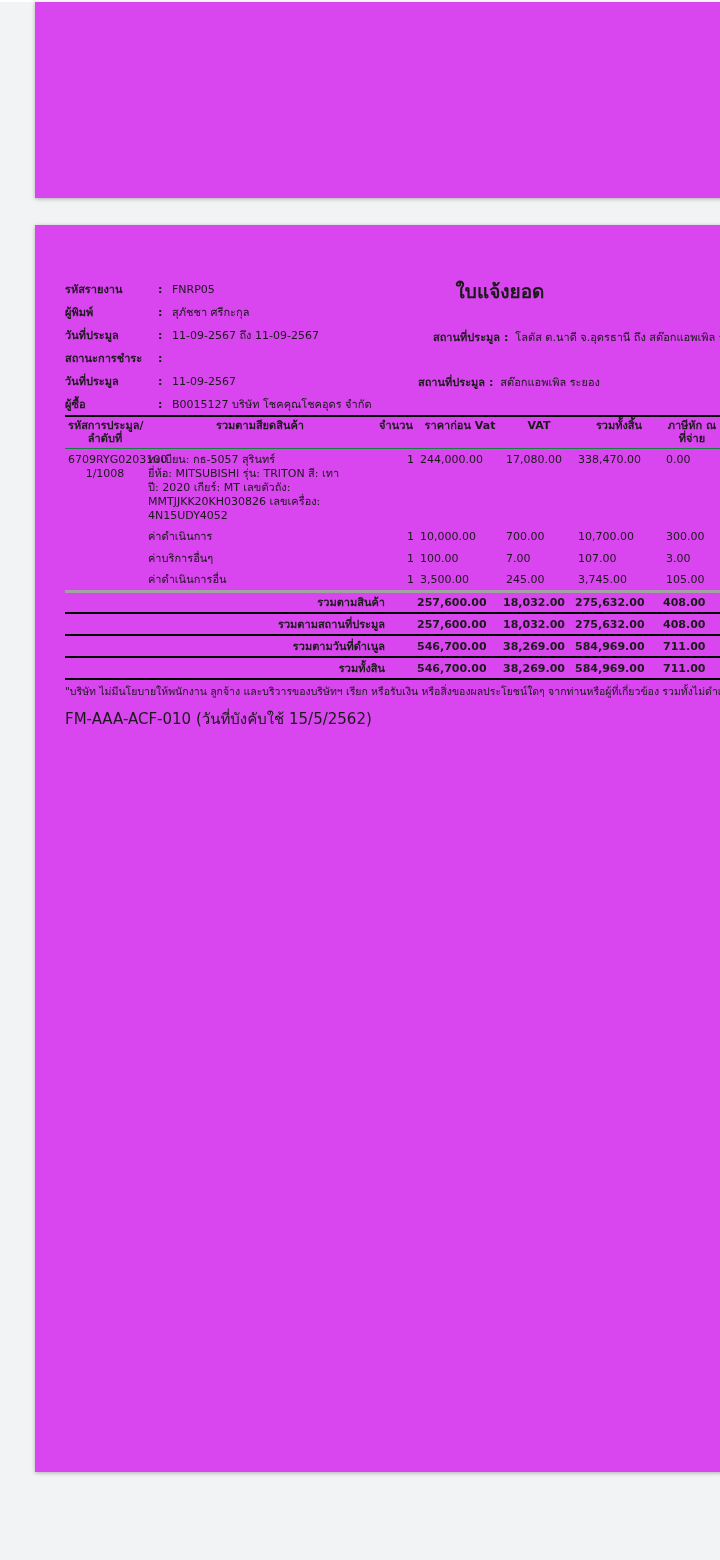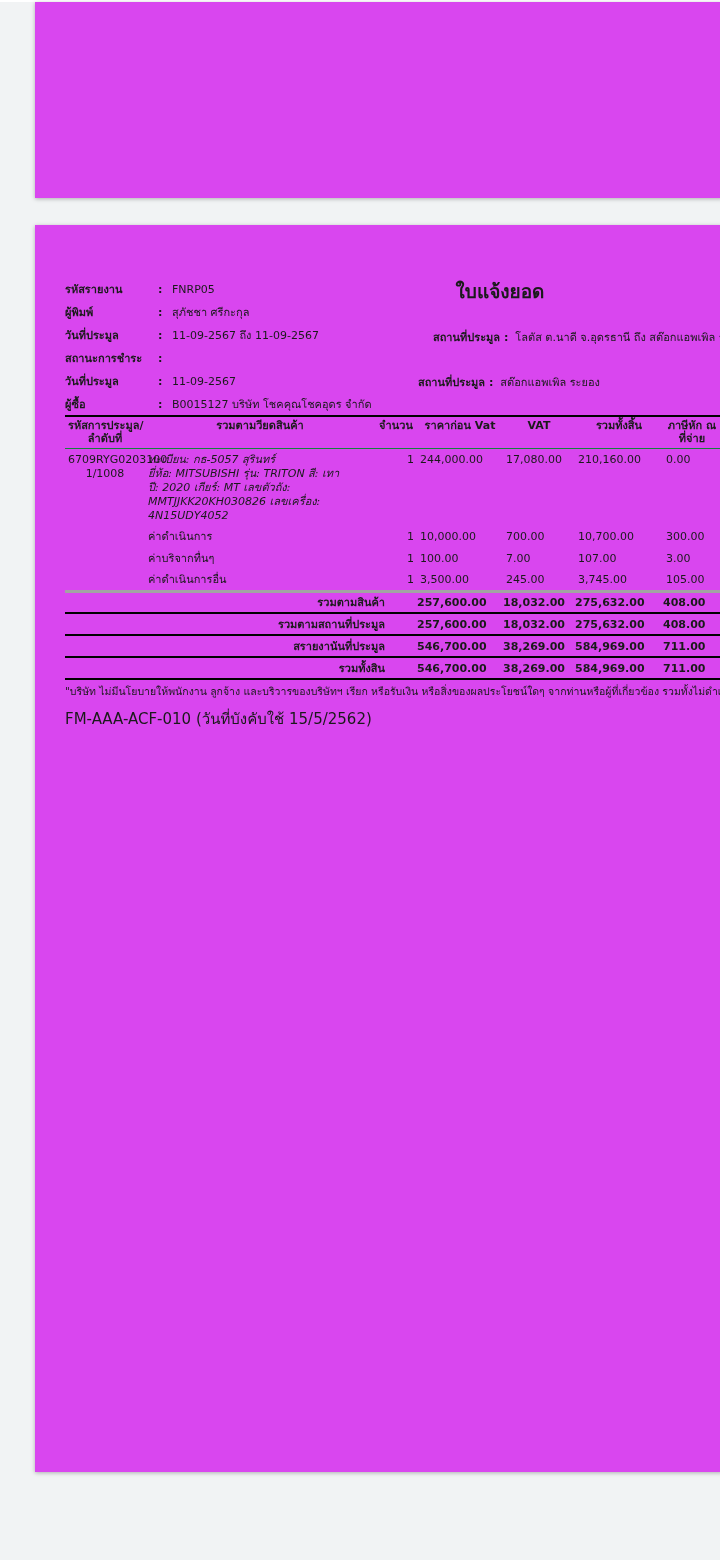"รวมตามวียดสินค้า" th { text: รวมตามวียดสินค้า -> รวมตามสียดสินค้า }
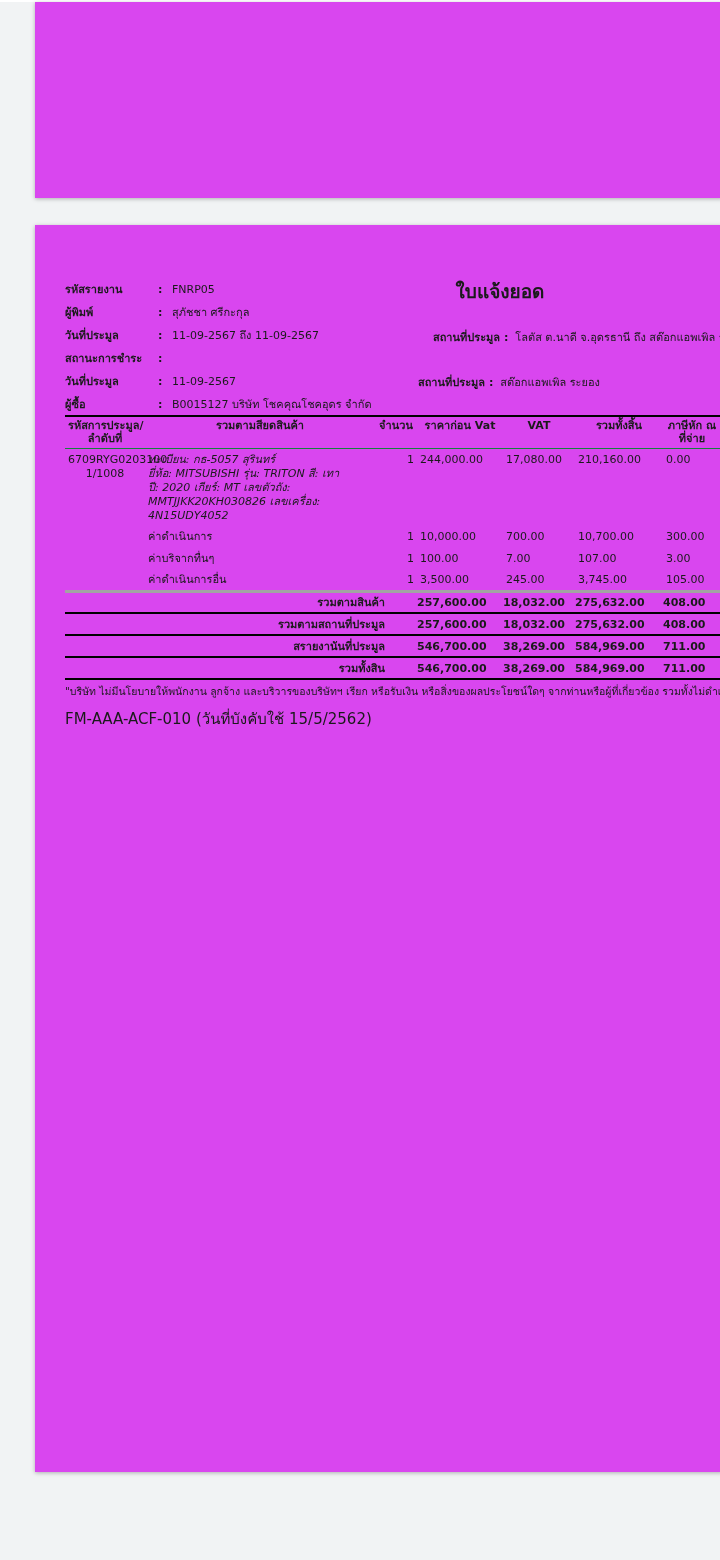"ทะเบียน: กธ-5057 สุรินทร์" .desc-line { font-style: italic -> none }
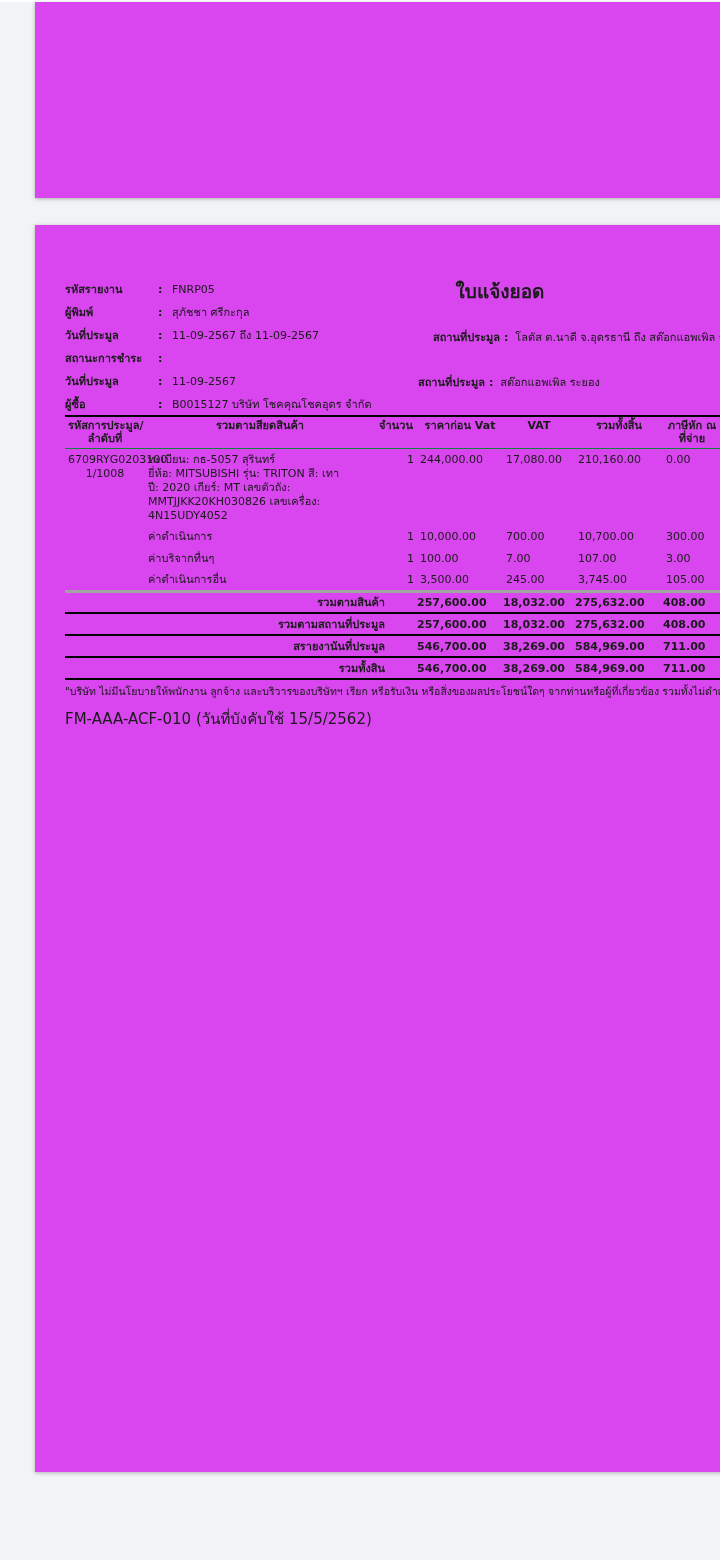"210,160.00" td.num { text: 210,160.00 -> 338,470.00 }
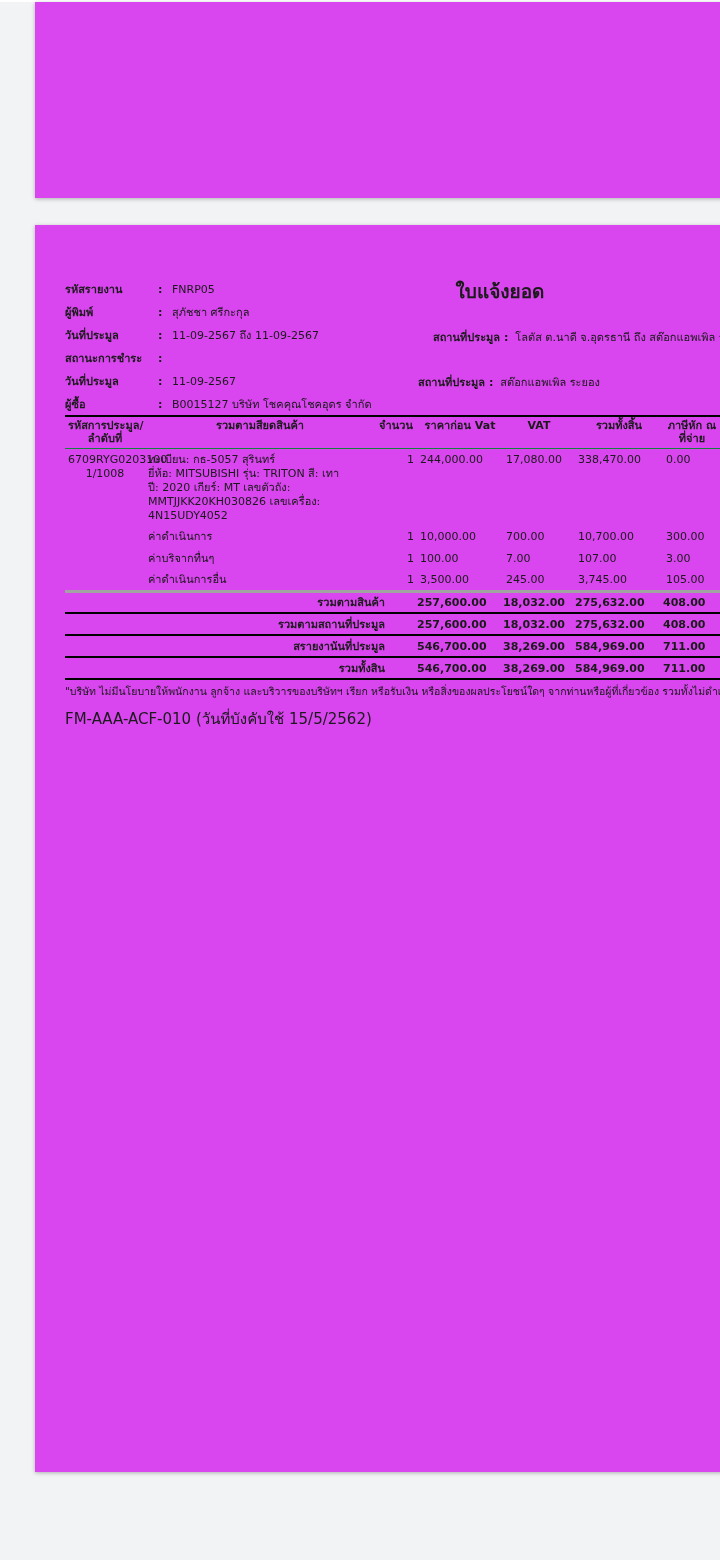"ค่าบริจากทื่นๆ" td { text: ค่าบริจากทื่นๆ -> ค่าบริการอื่นๆ }
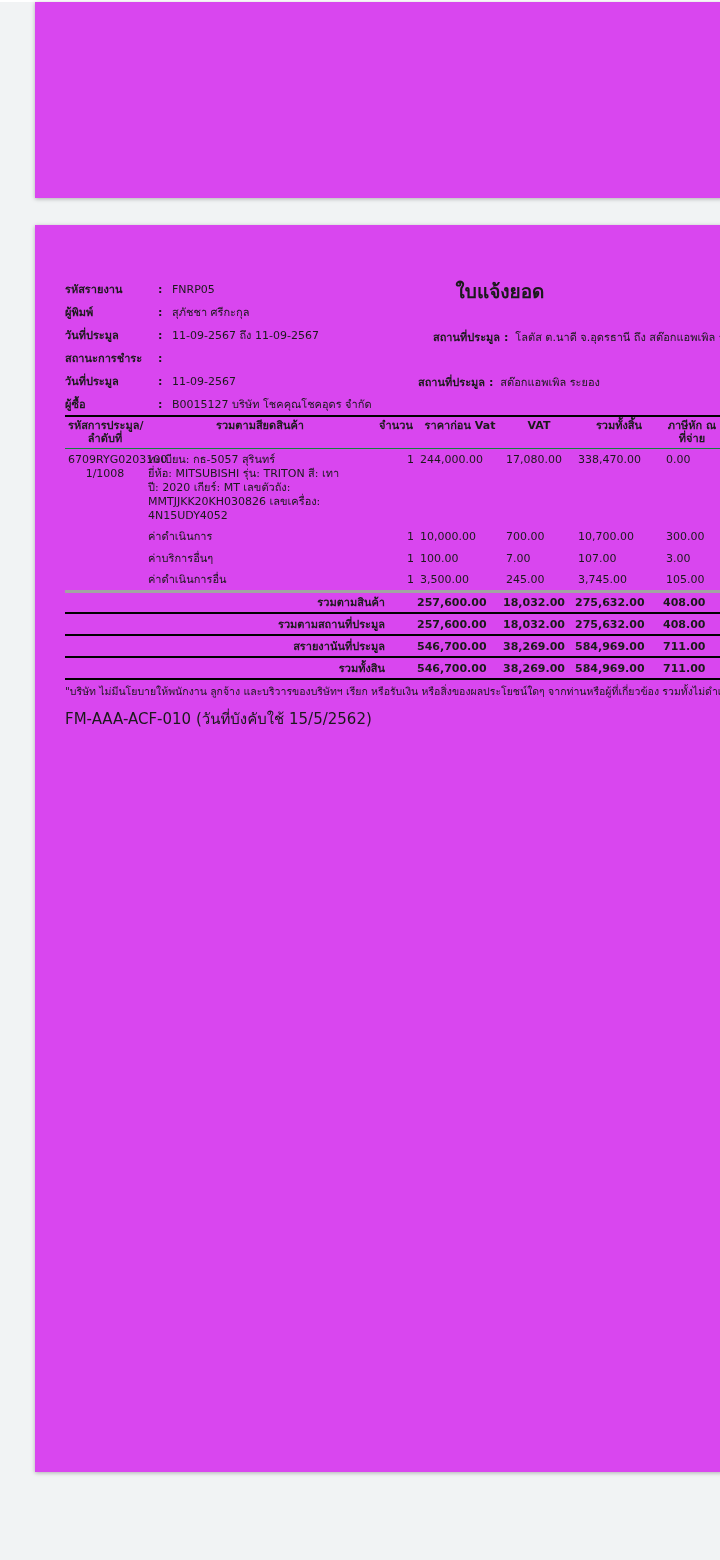"สรายงานันที่ประมูล" td.sum-label { text: สรายงานันที่ประมูล -> รวมตามวันที่ดำเนูล }
